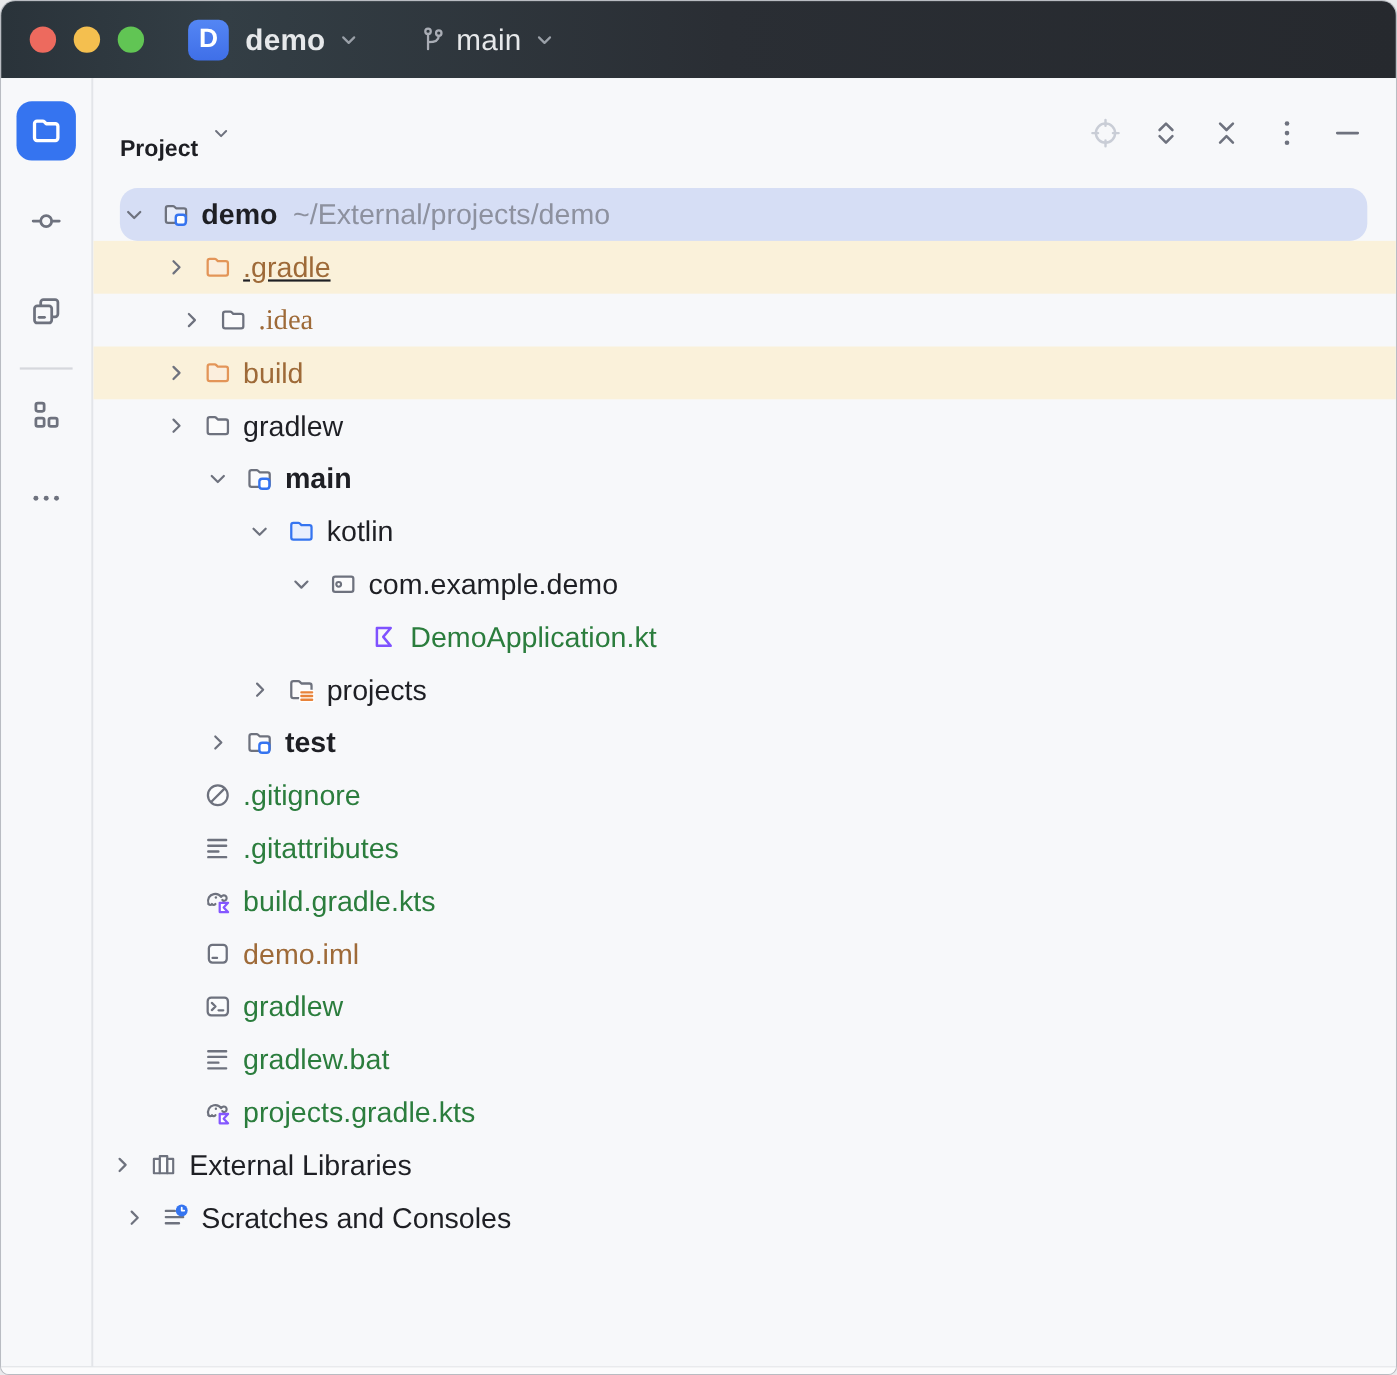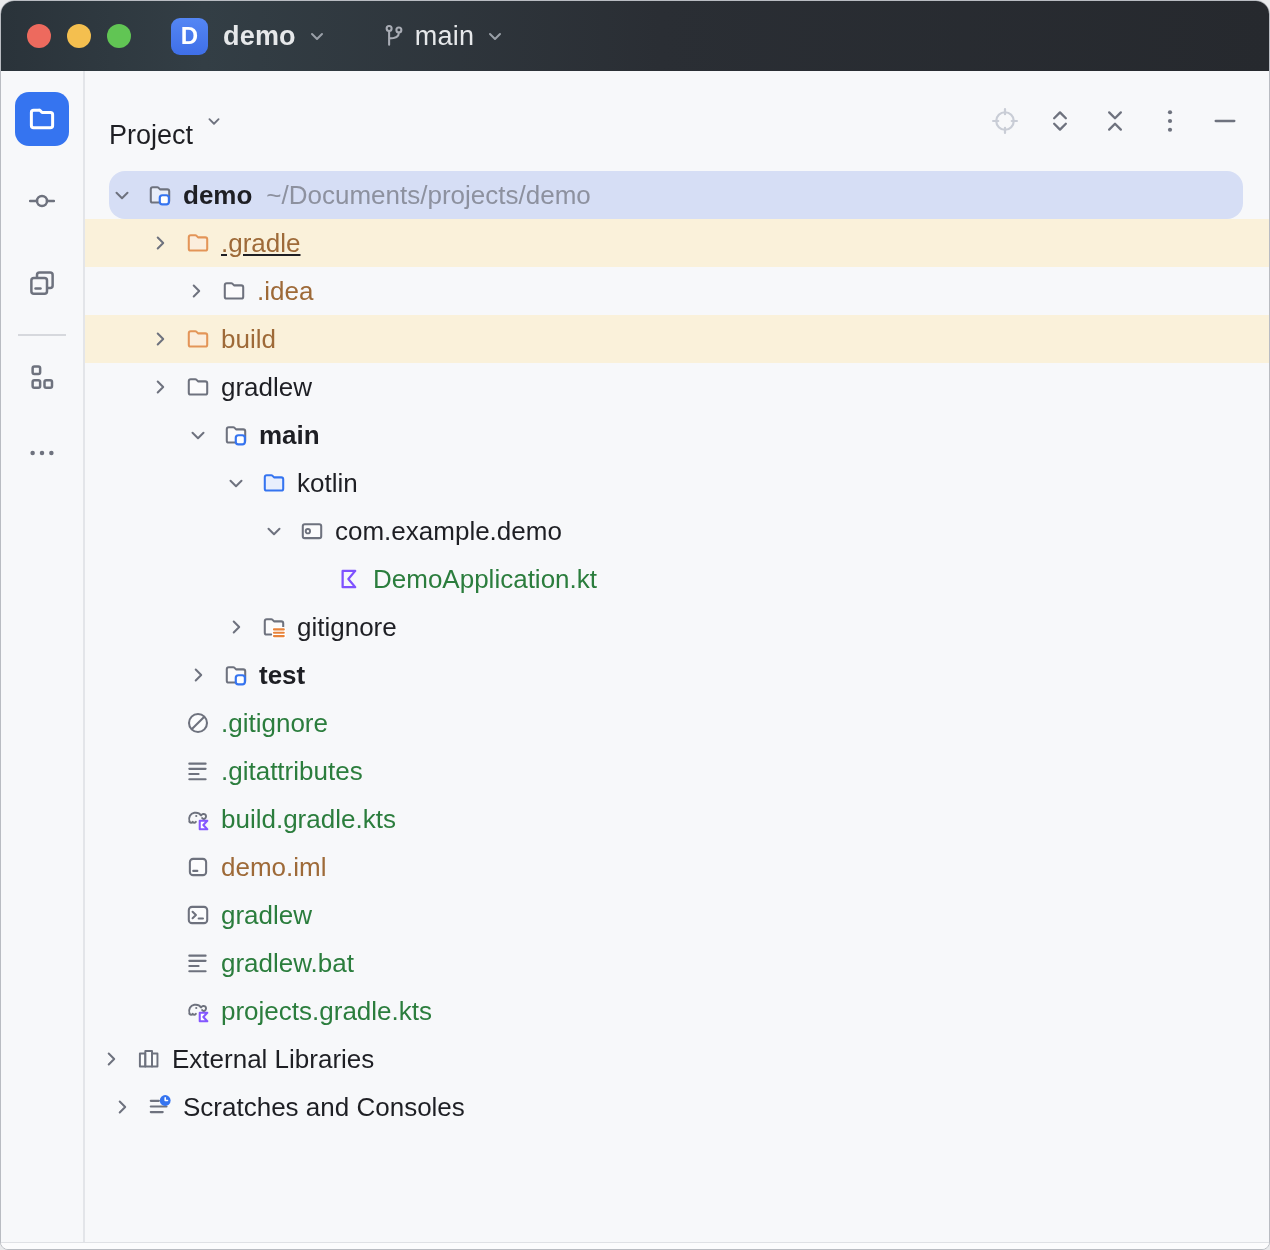"Project" .panel-title { font-size: 27px -> 21px; font-weight: 400 -> 700 }
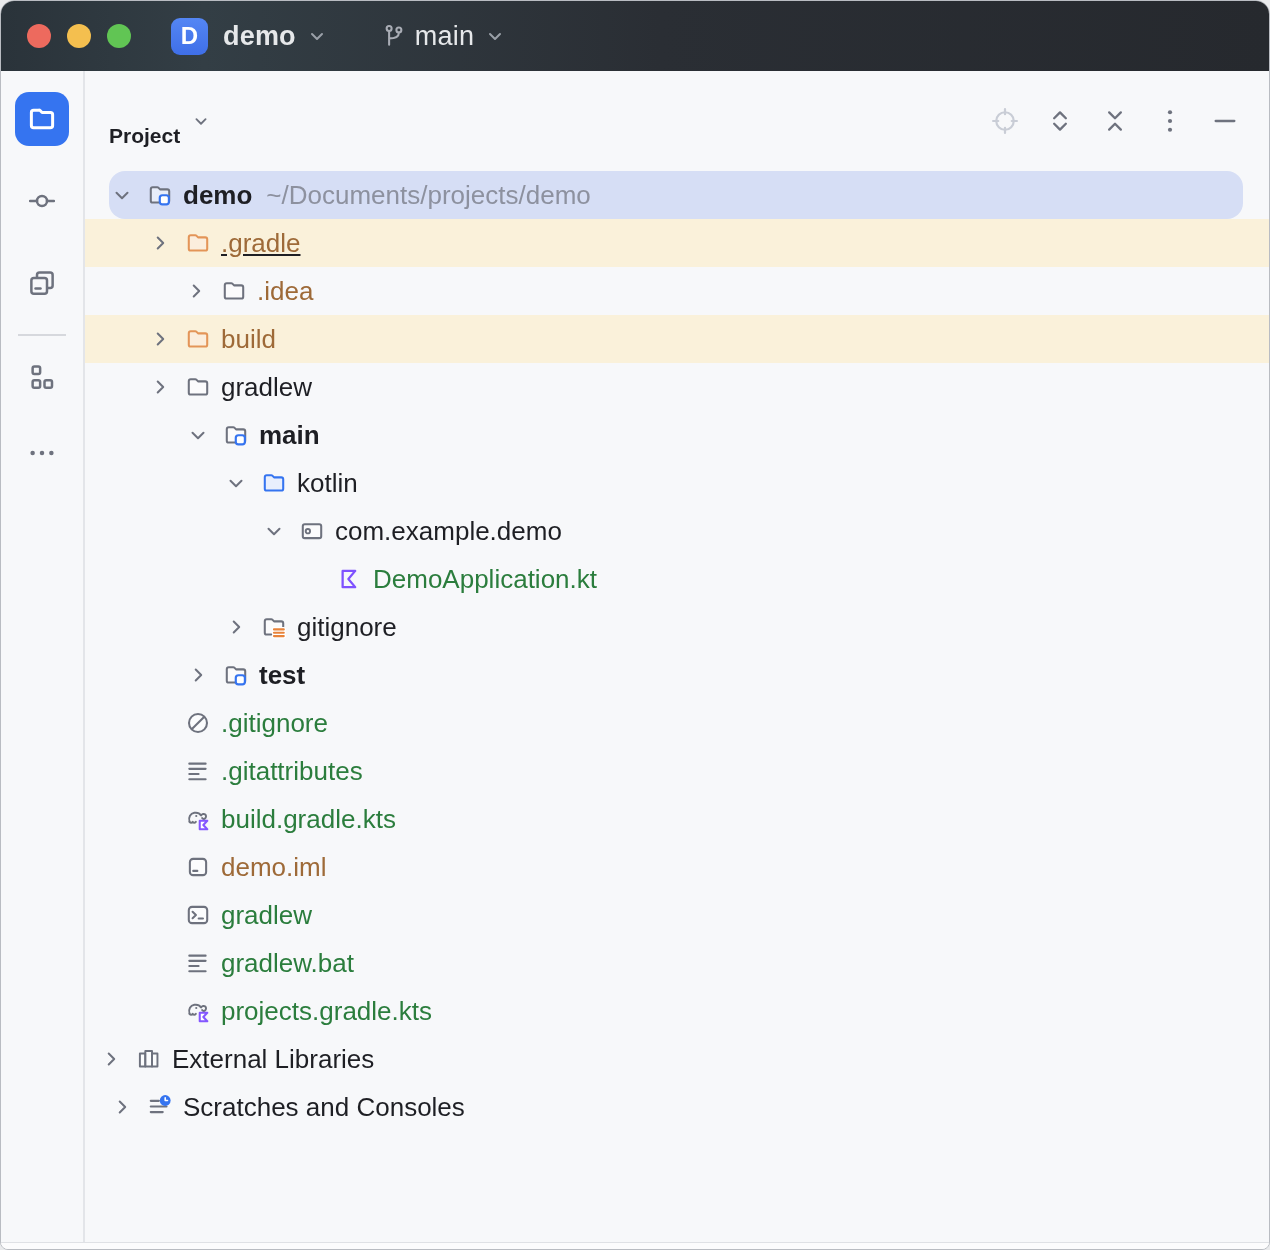"~/Documents/projects/demo" span.row-path { text: /Documents/projects/demo -> /External/projects/demo }
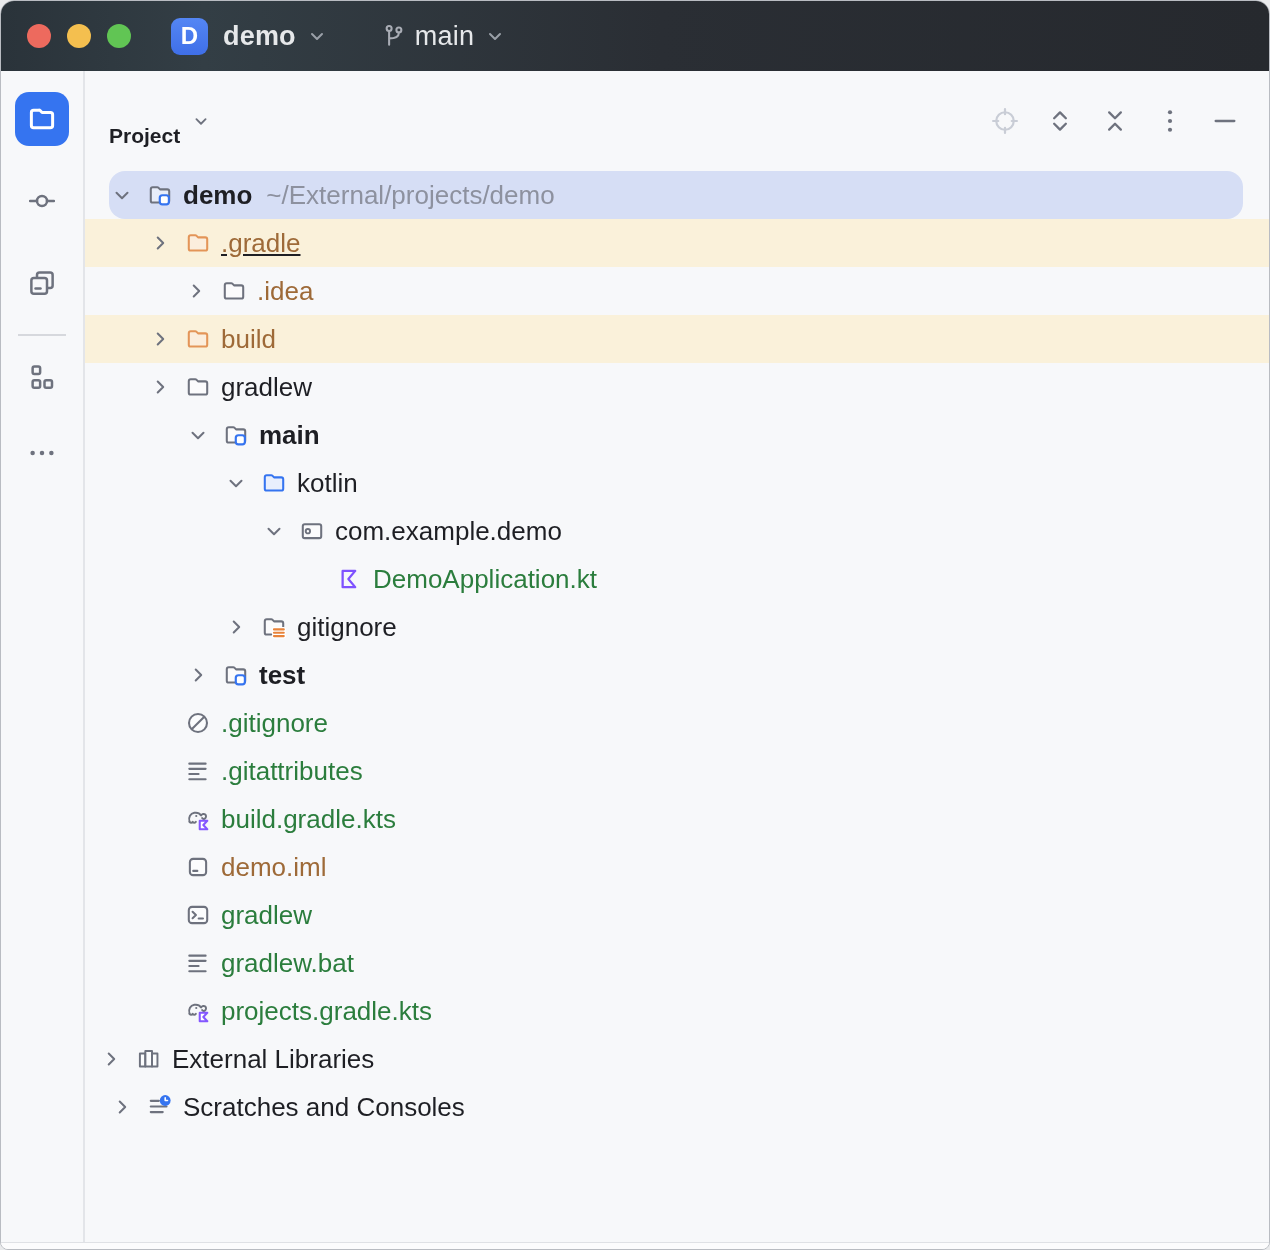".idea" div.row-inner { font-family: none -> Liberation Serif, serif; padding-left: 98px -> 76px }
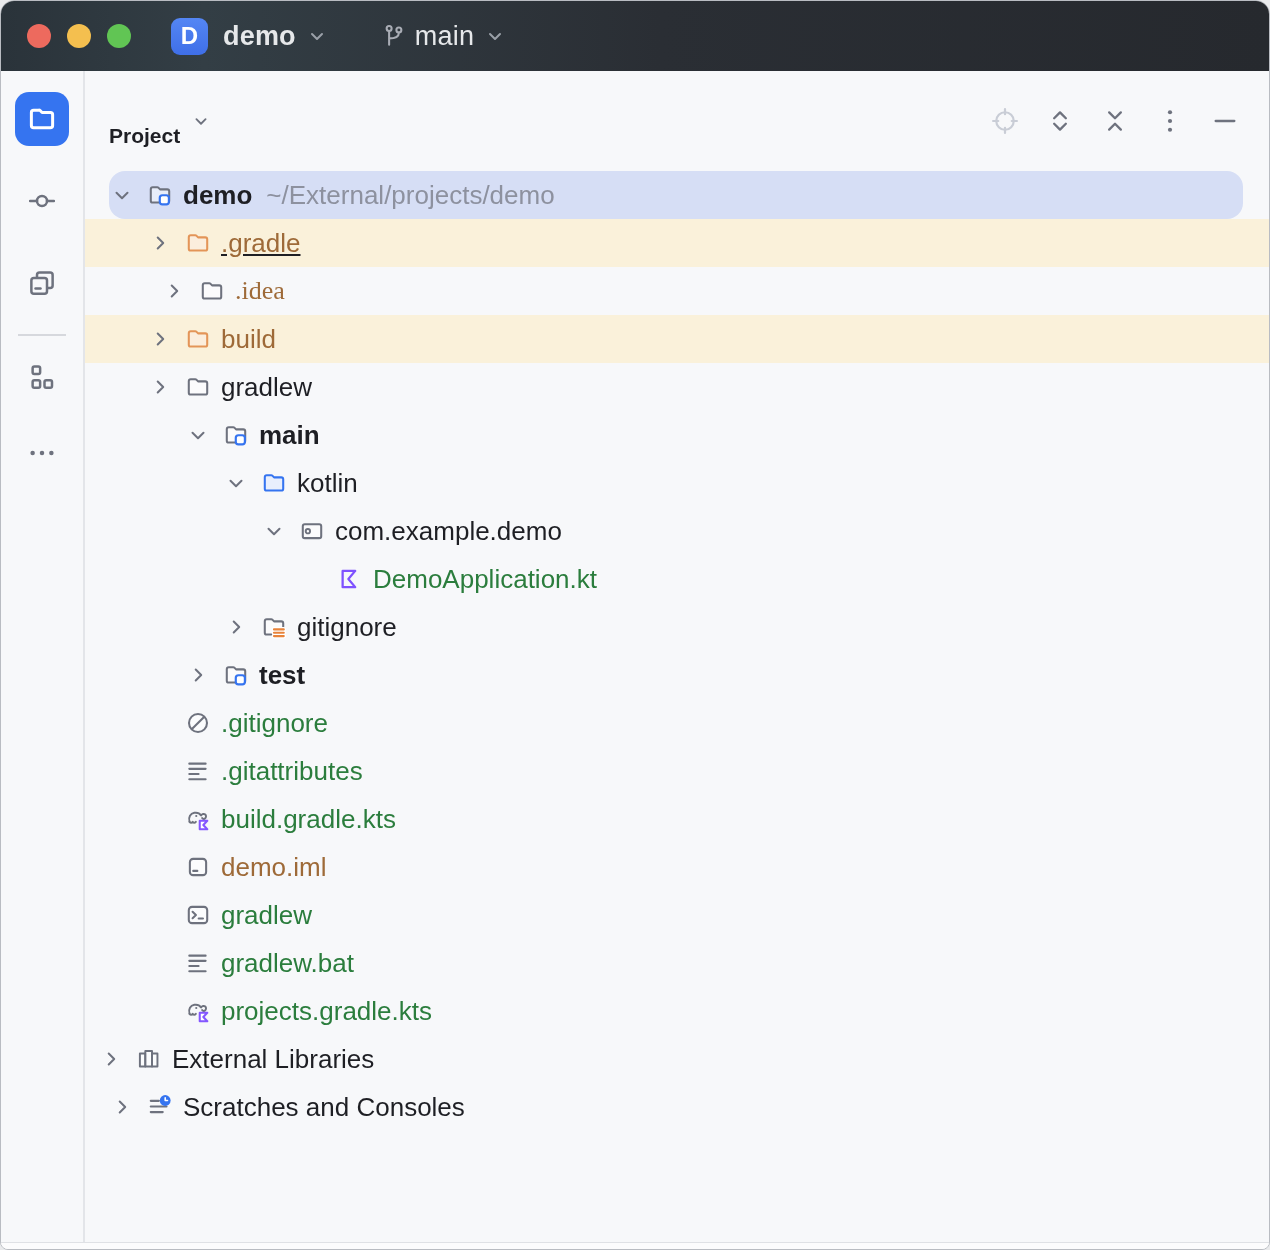"gitignore" span.row-label { text: gitignore -> projects }
